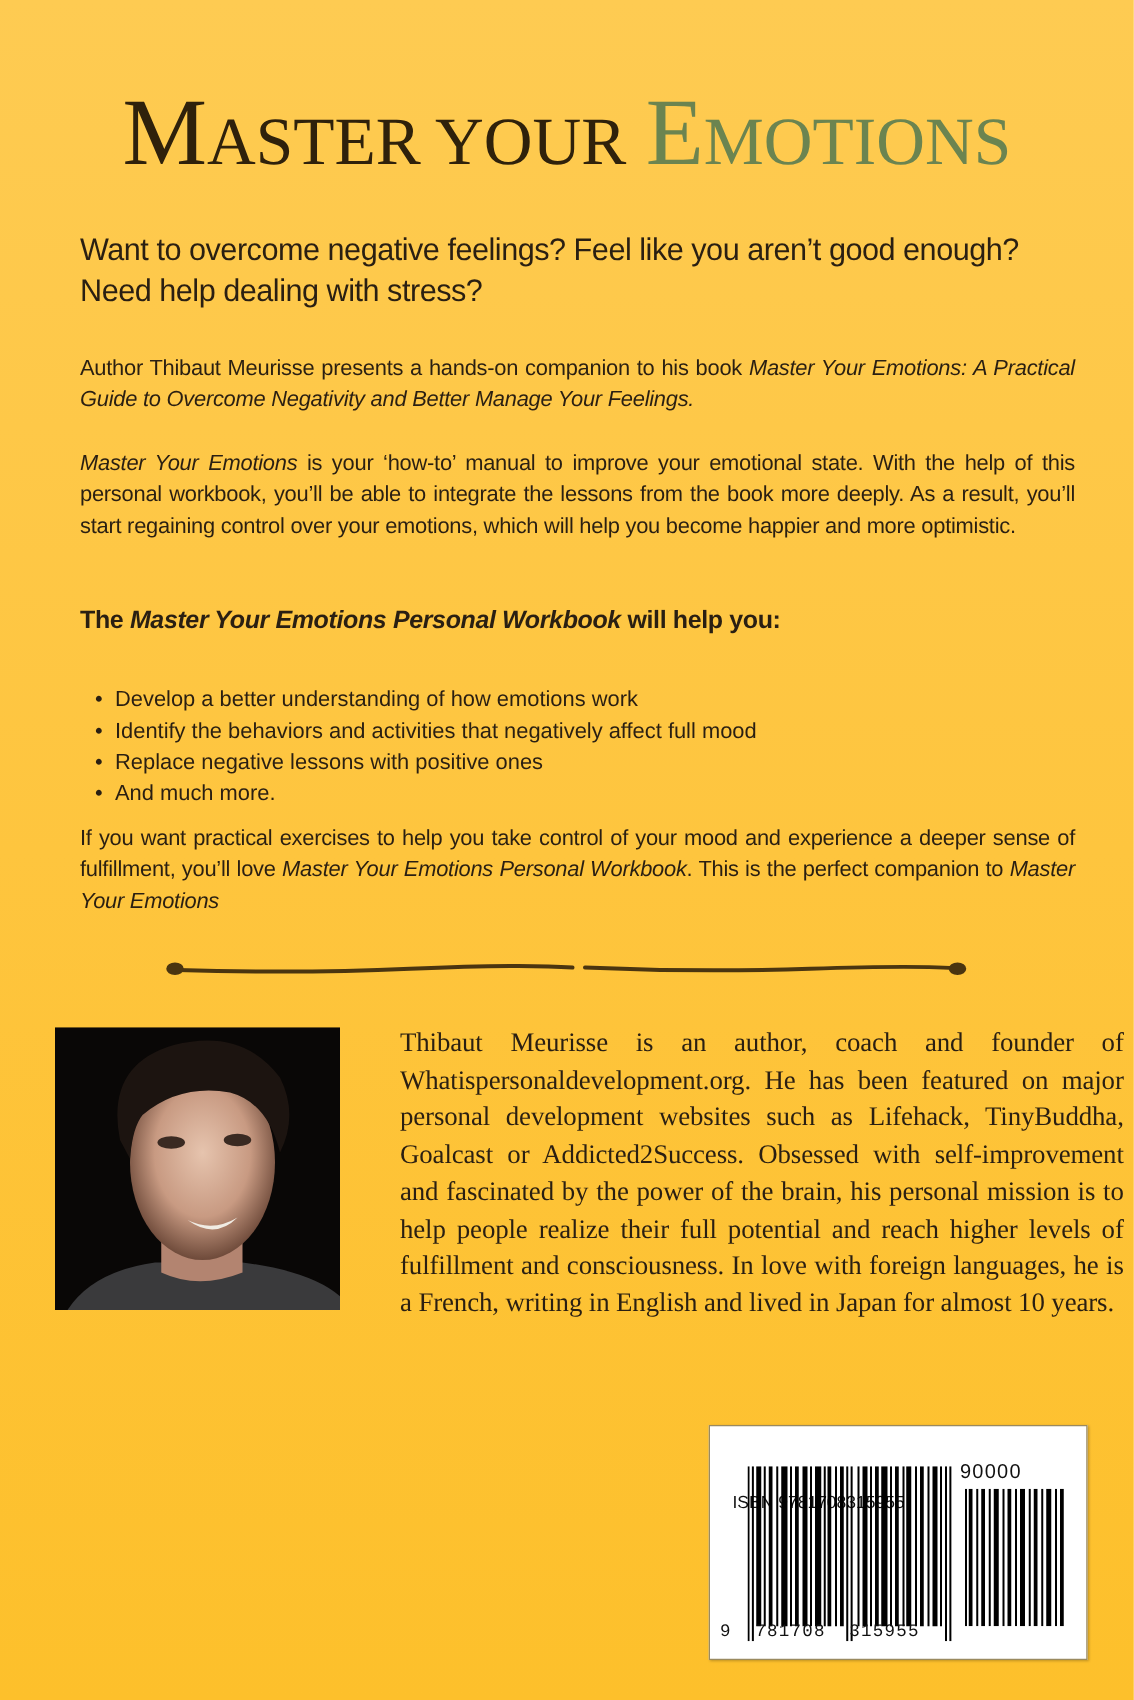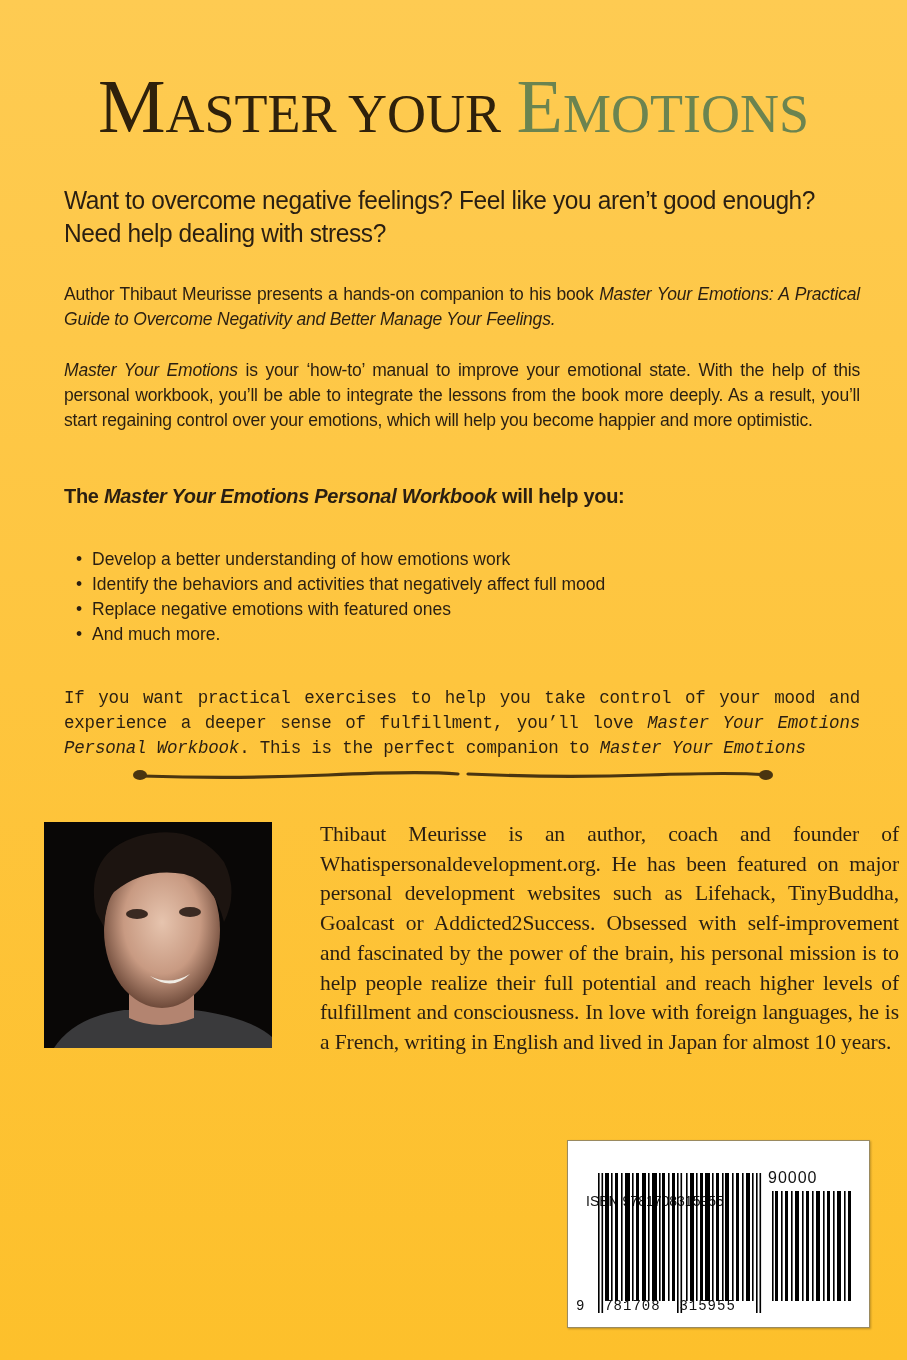"Replace negative emotions with featured" li { text: emotions with featured -> lessons with positive }
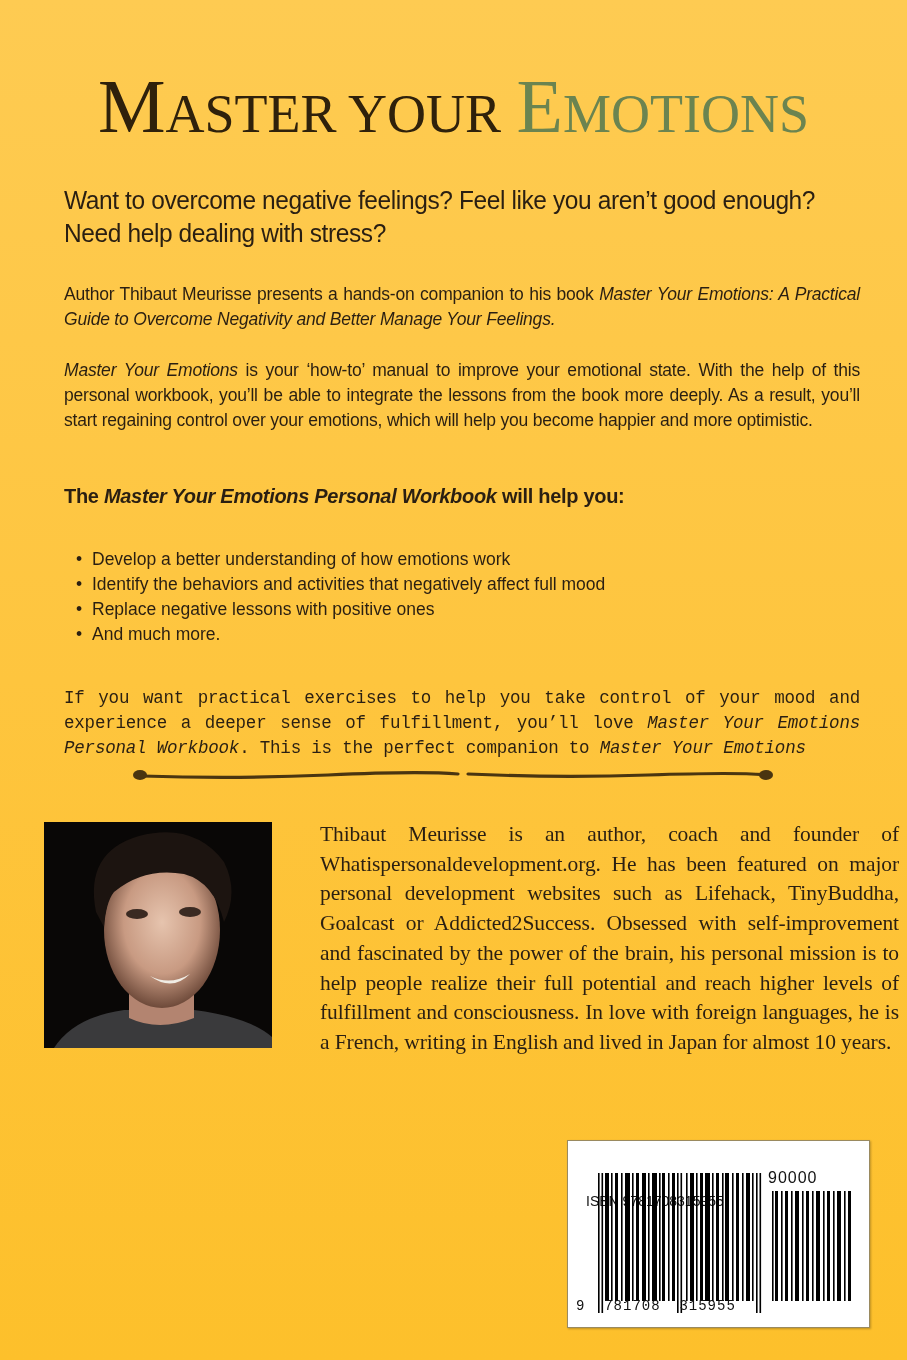"If you want practical exercises" .p3 { font-family: Liberation Mono, monospace -> none; top: 686px -> 658px }
